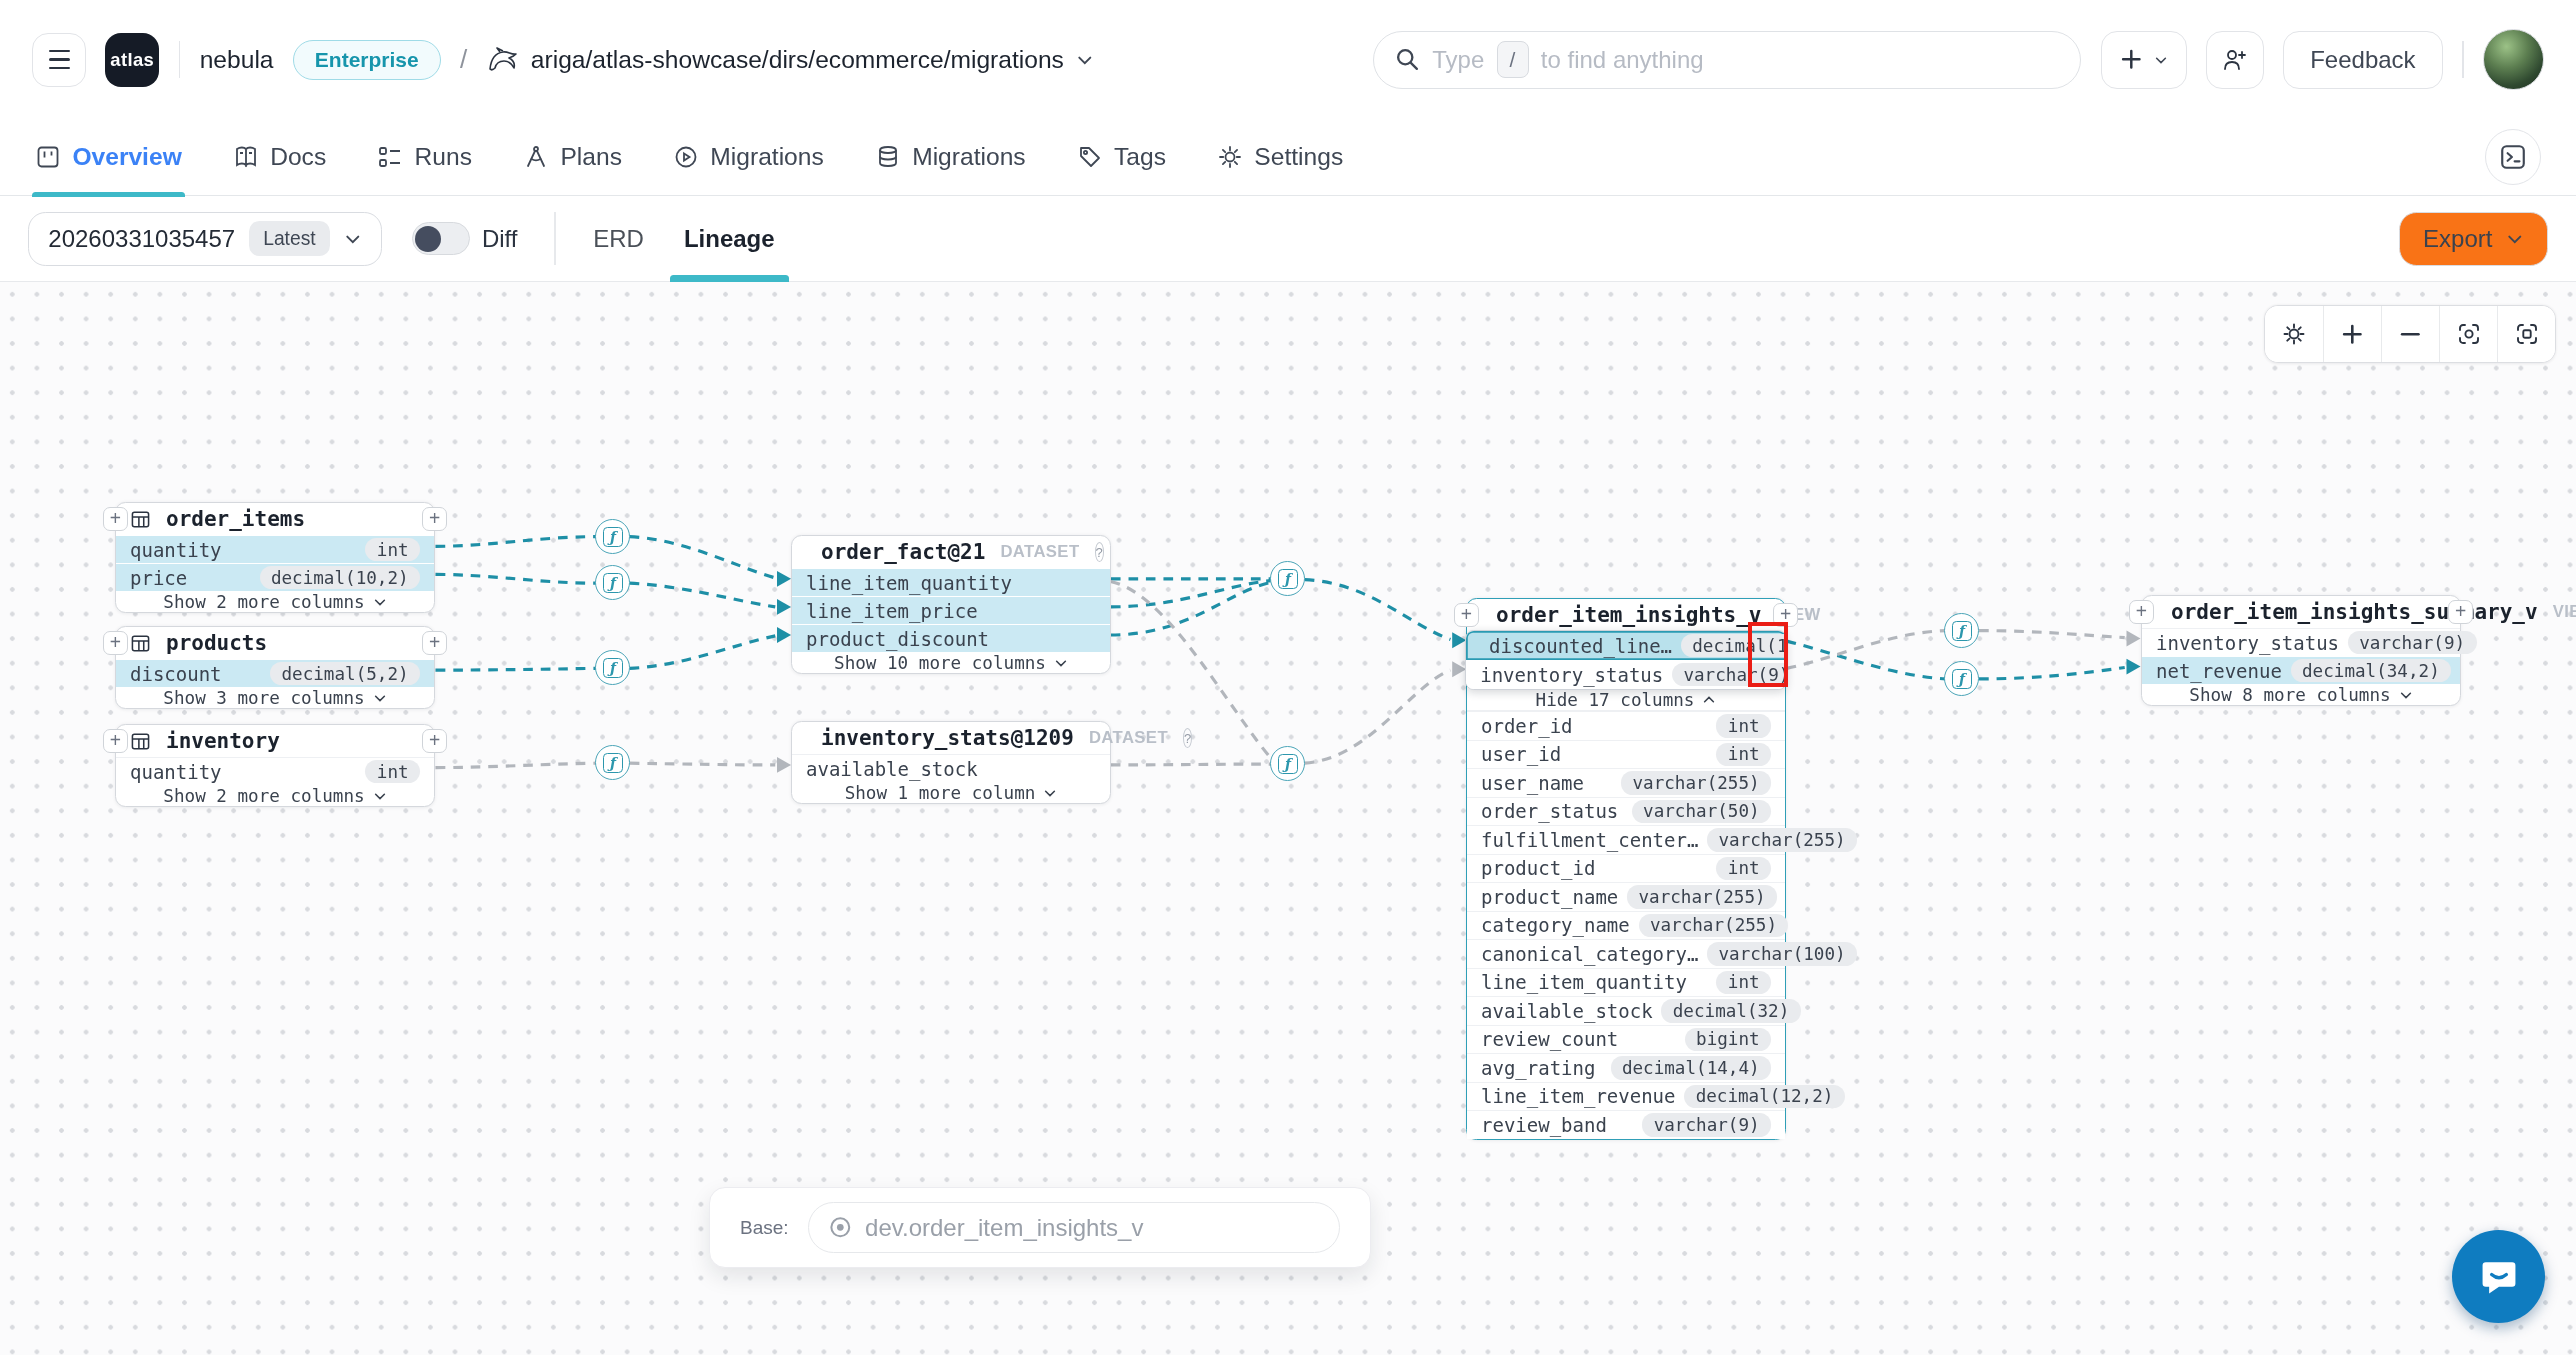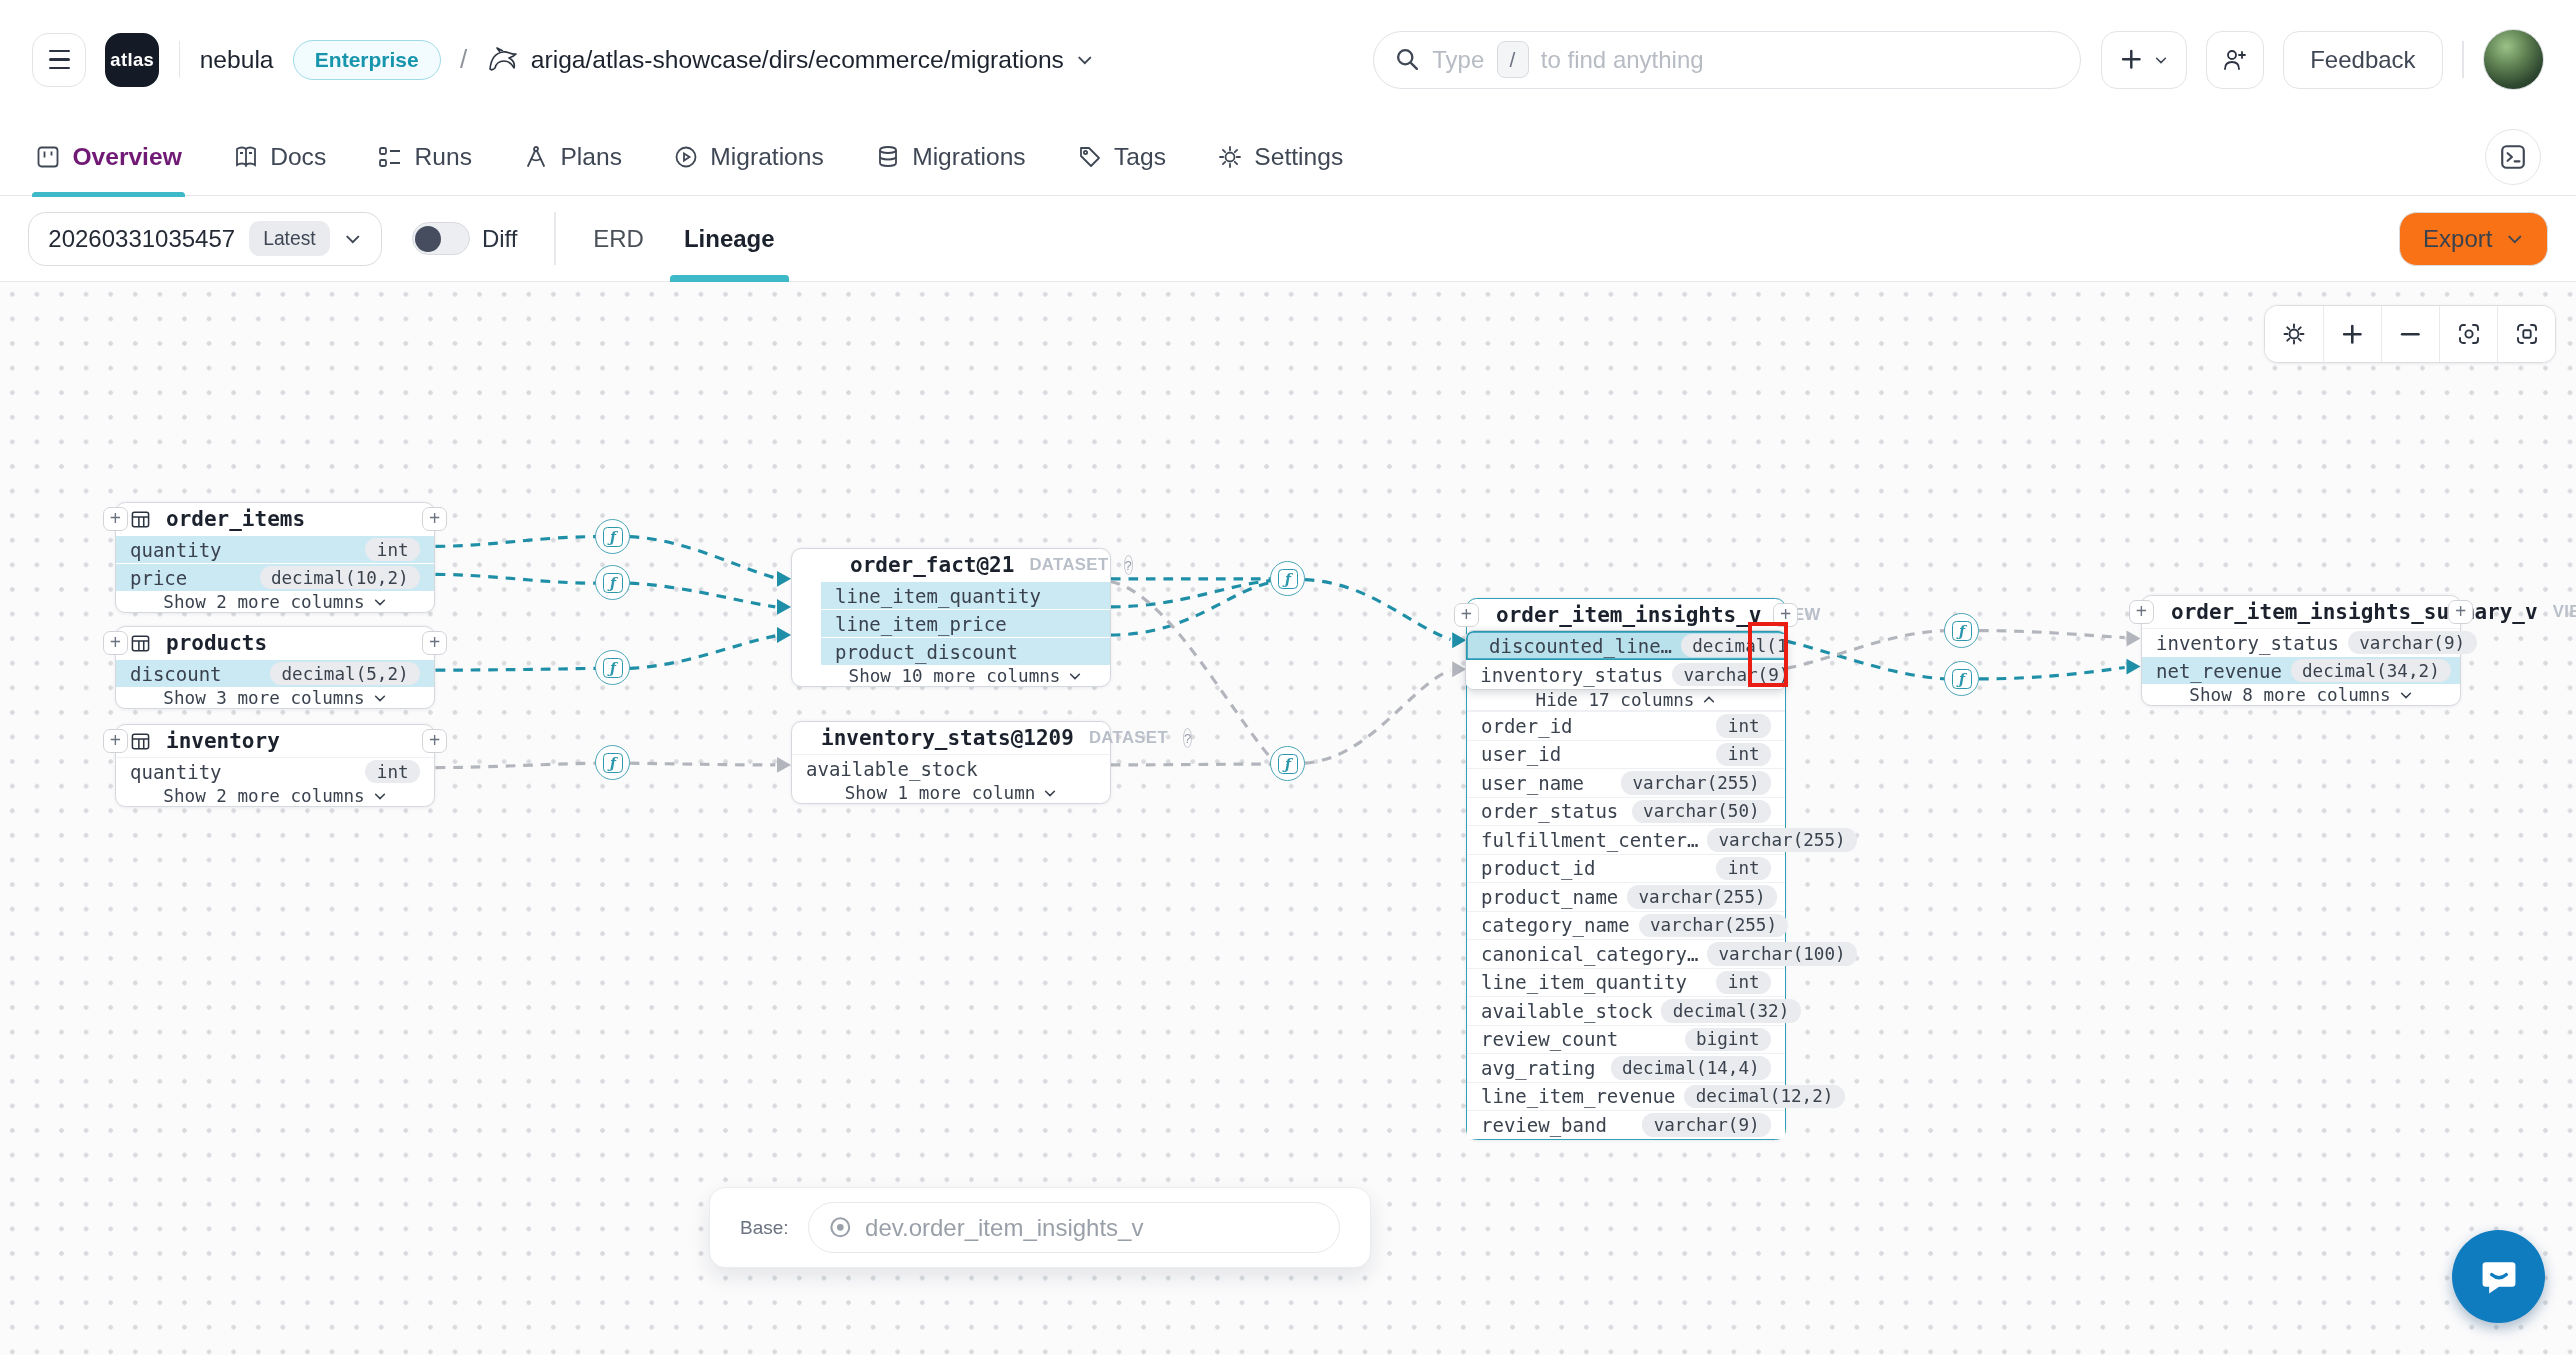"Overview" .nav-item.active { color: #701a75 -> #3b82f6 }
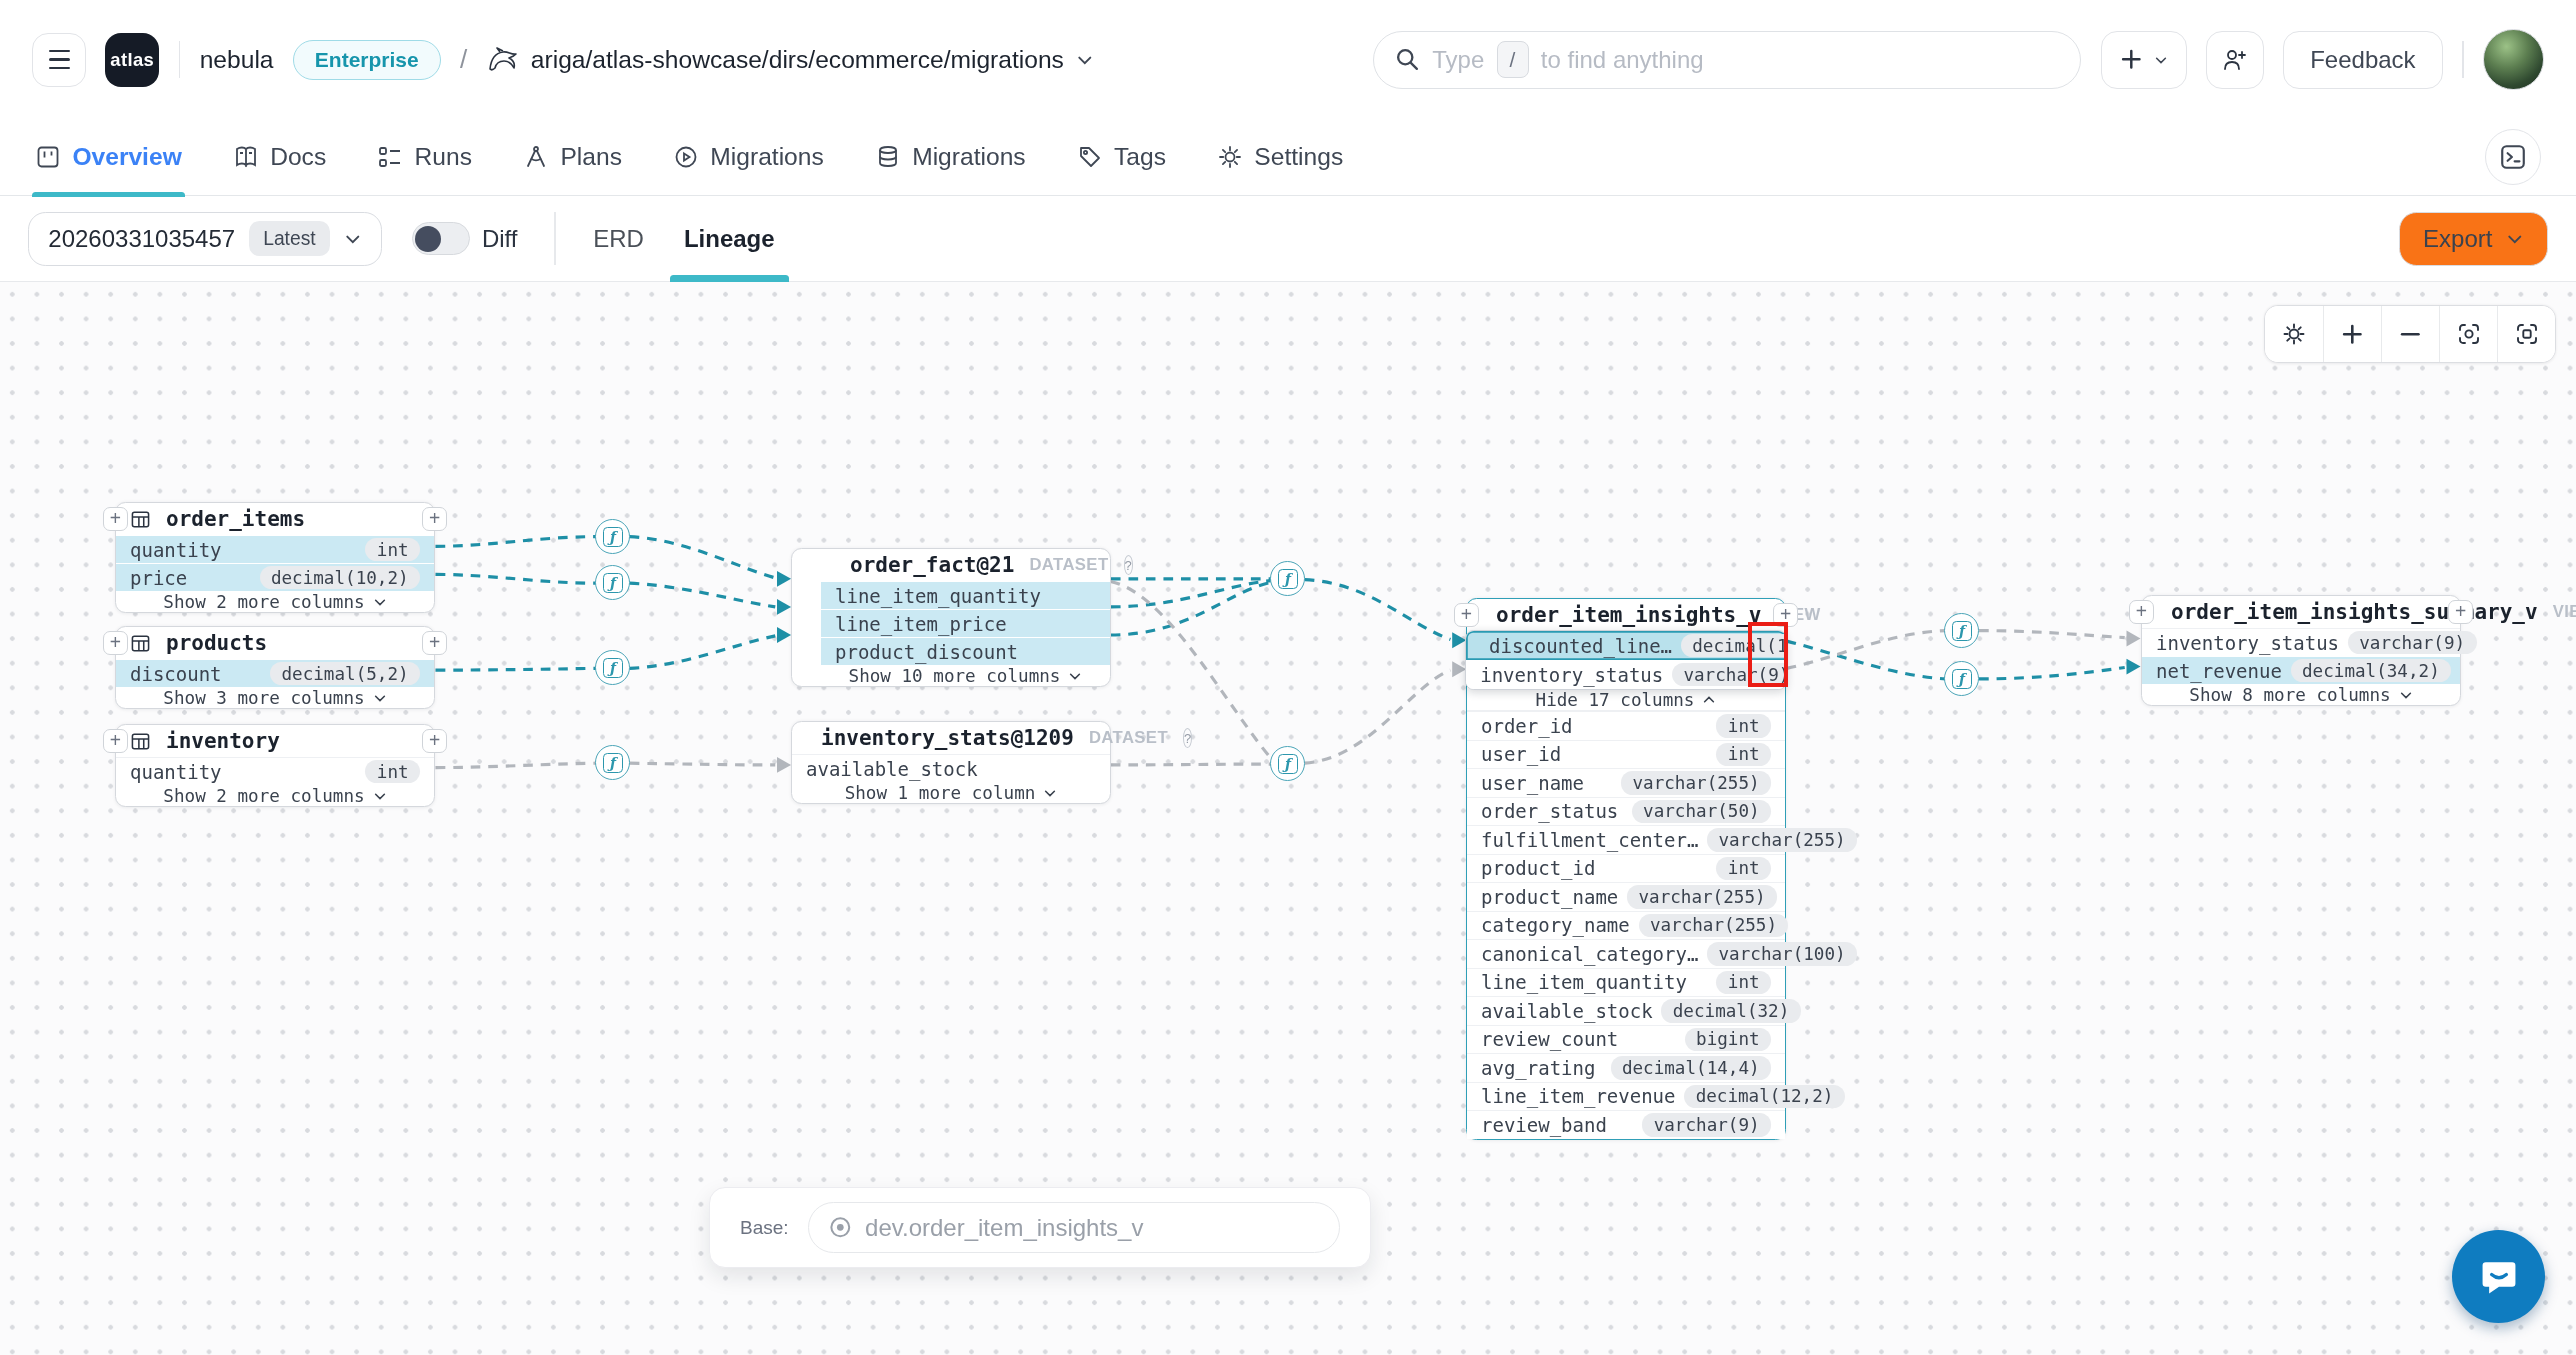"order_fact@21" div.node { padding-left: 29px -> none; top: 266px -> 253px }
